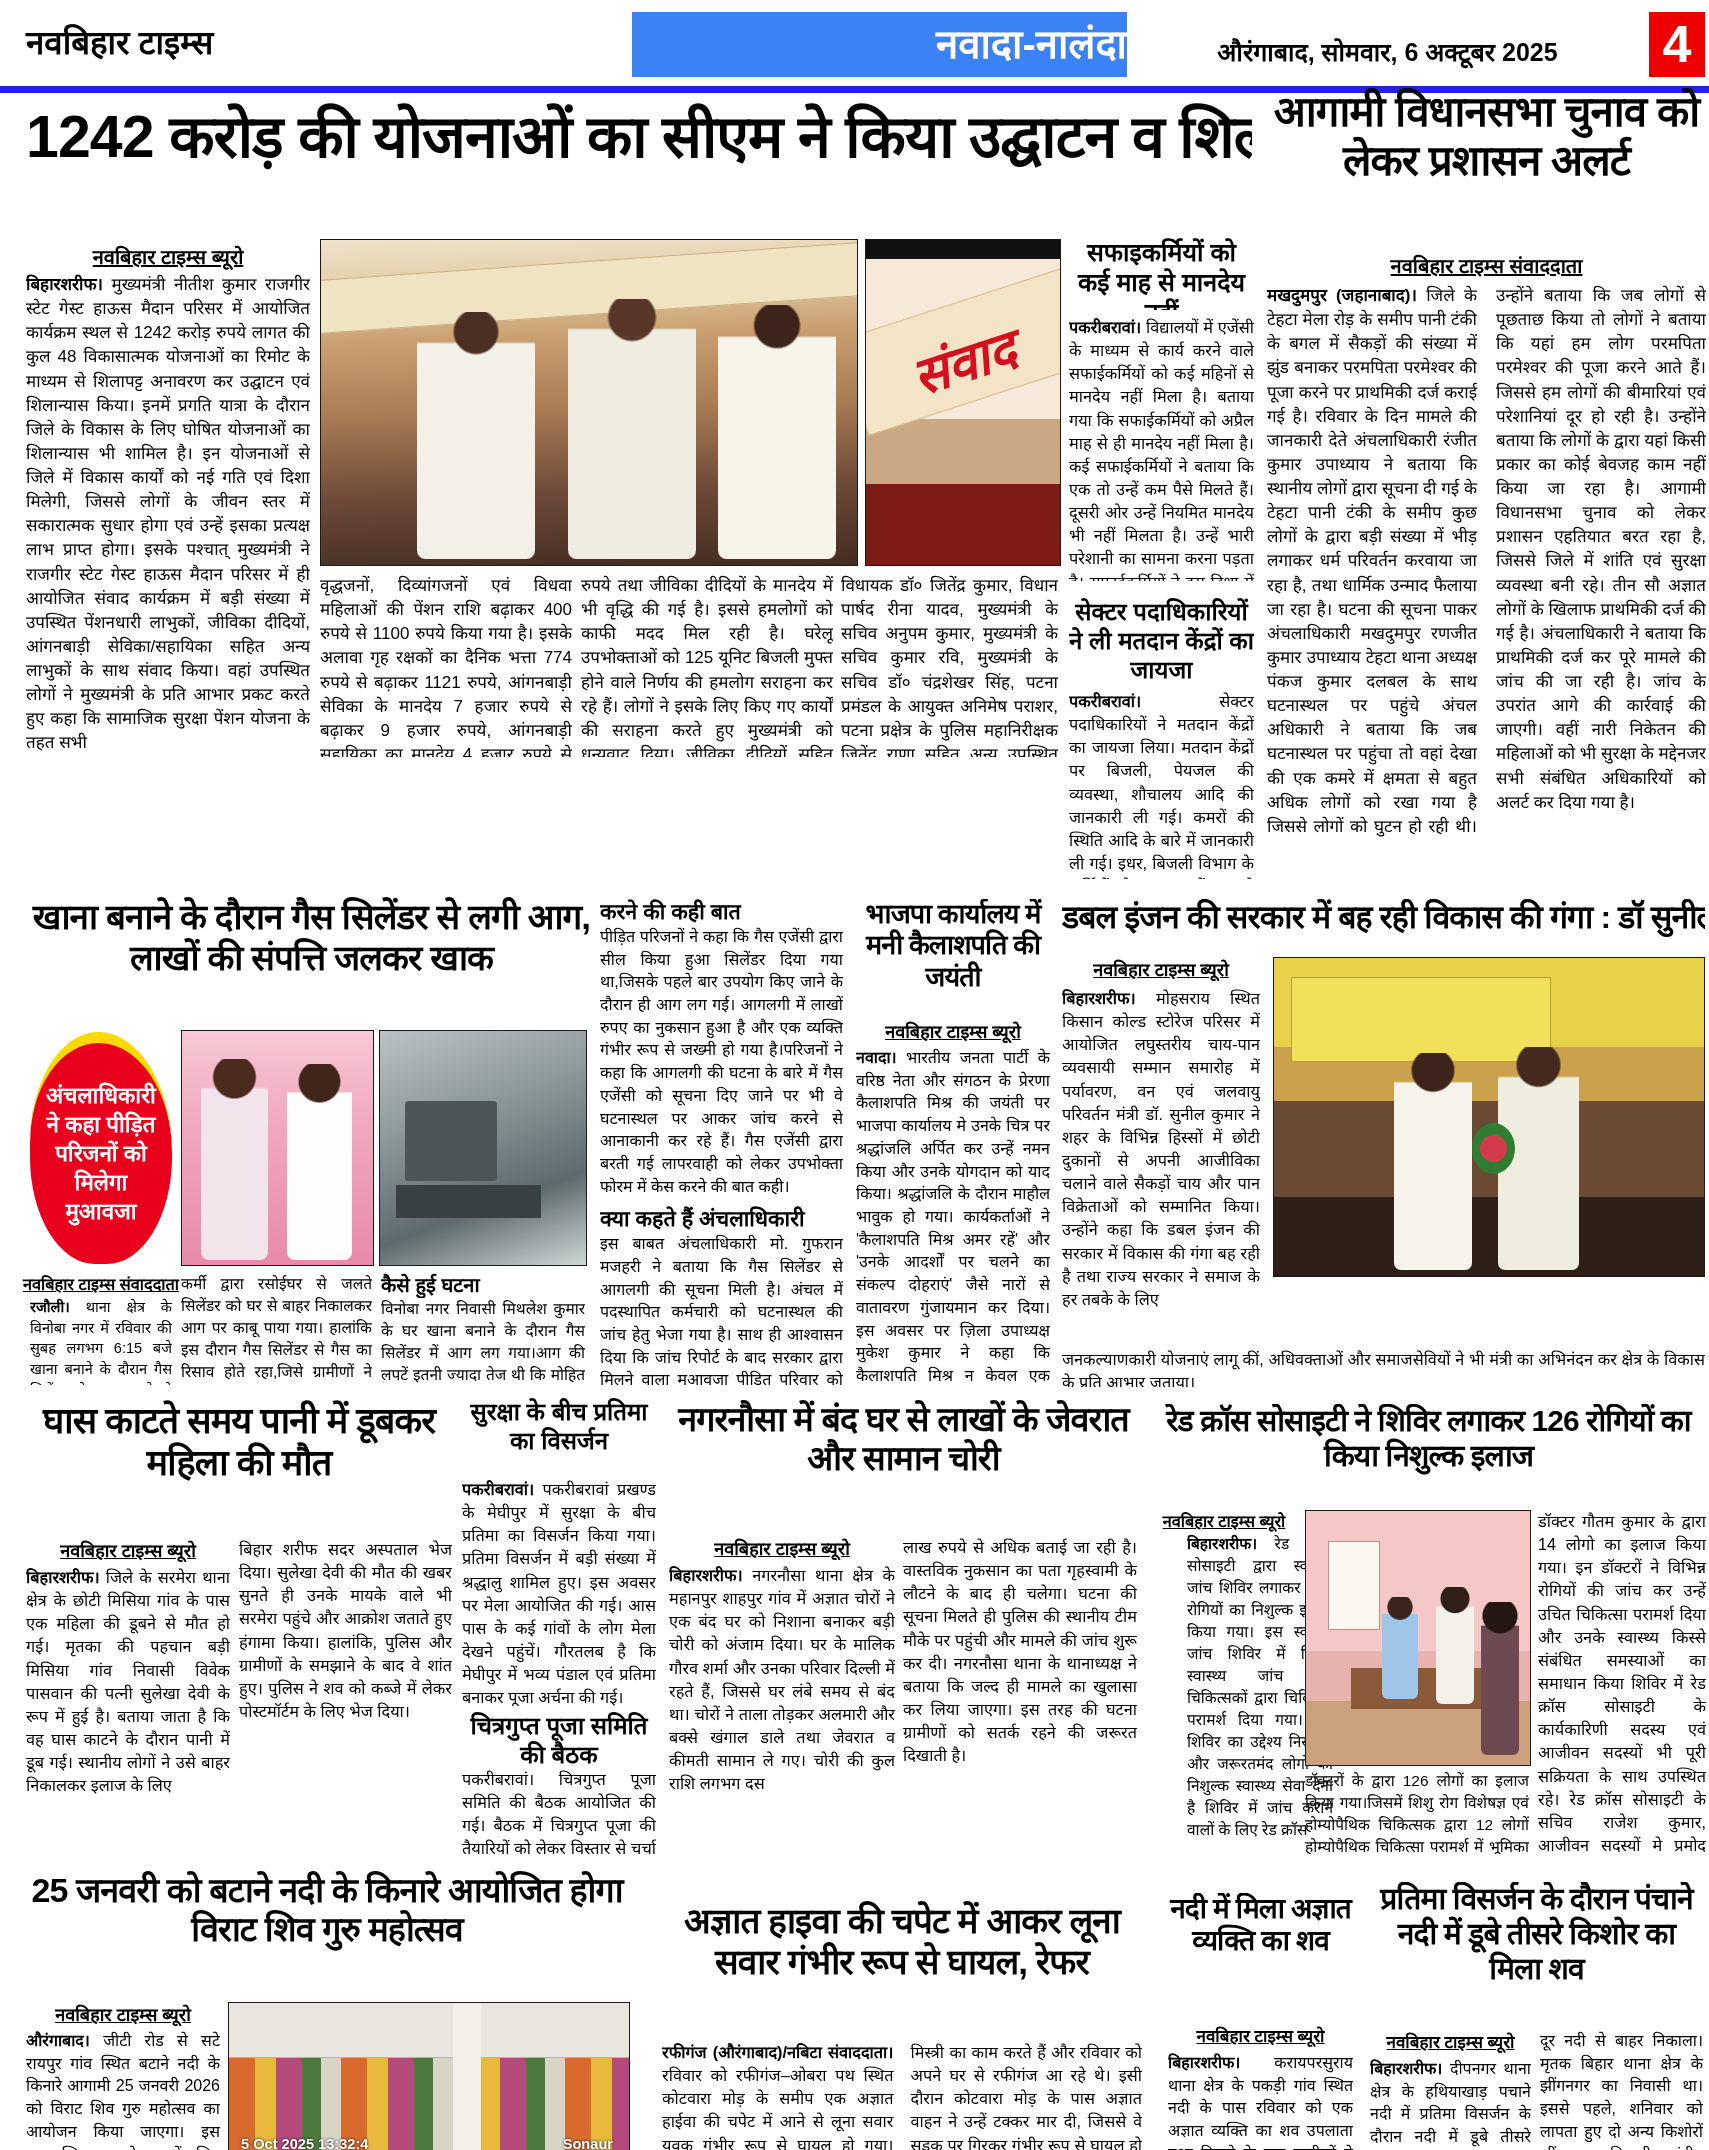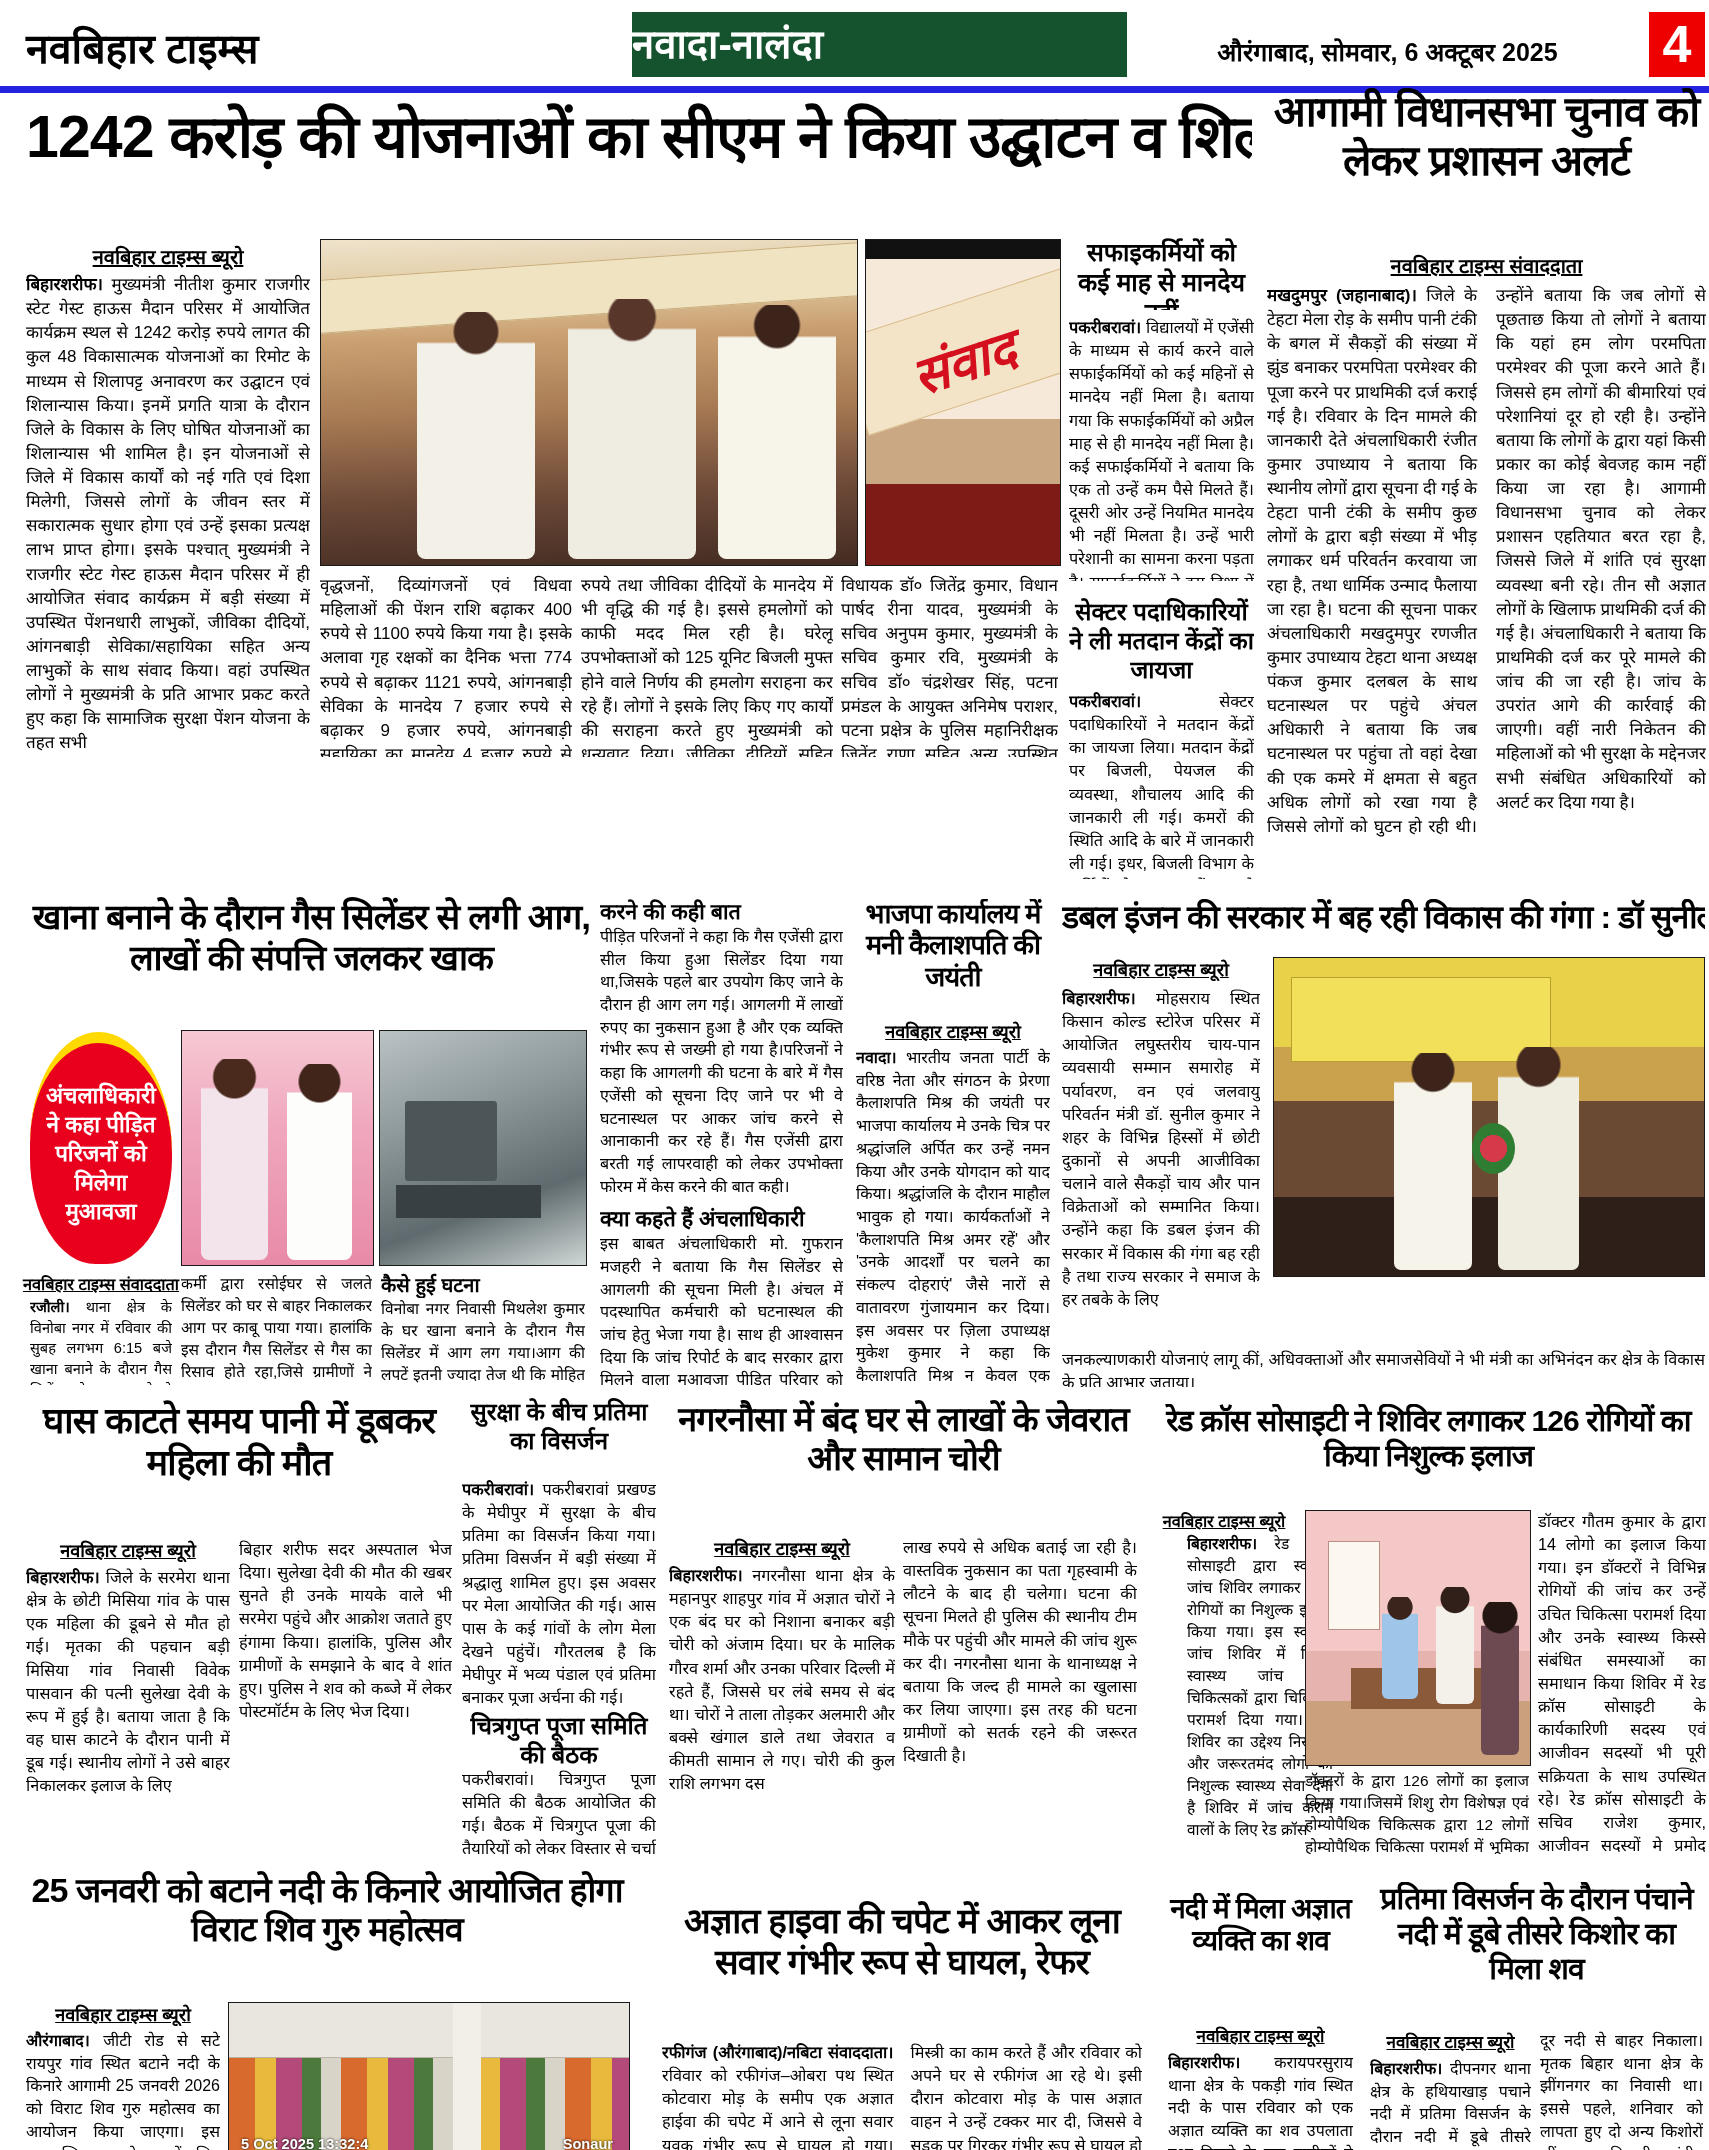"नवबिहार टाइम्स" div.abs { font-size: 41px -> 33px }
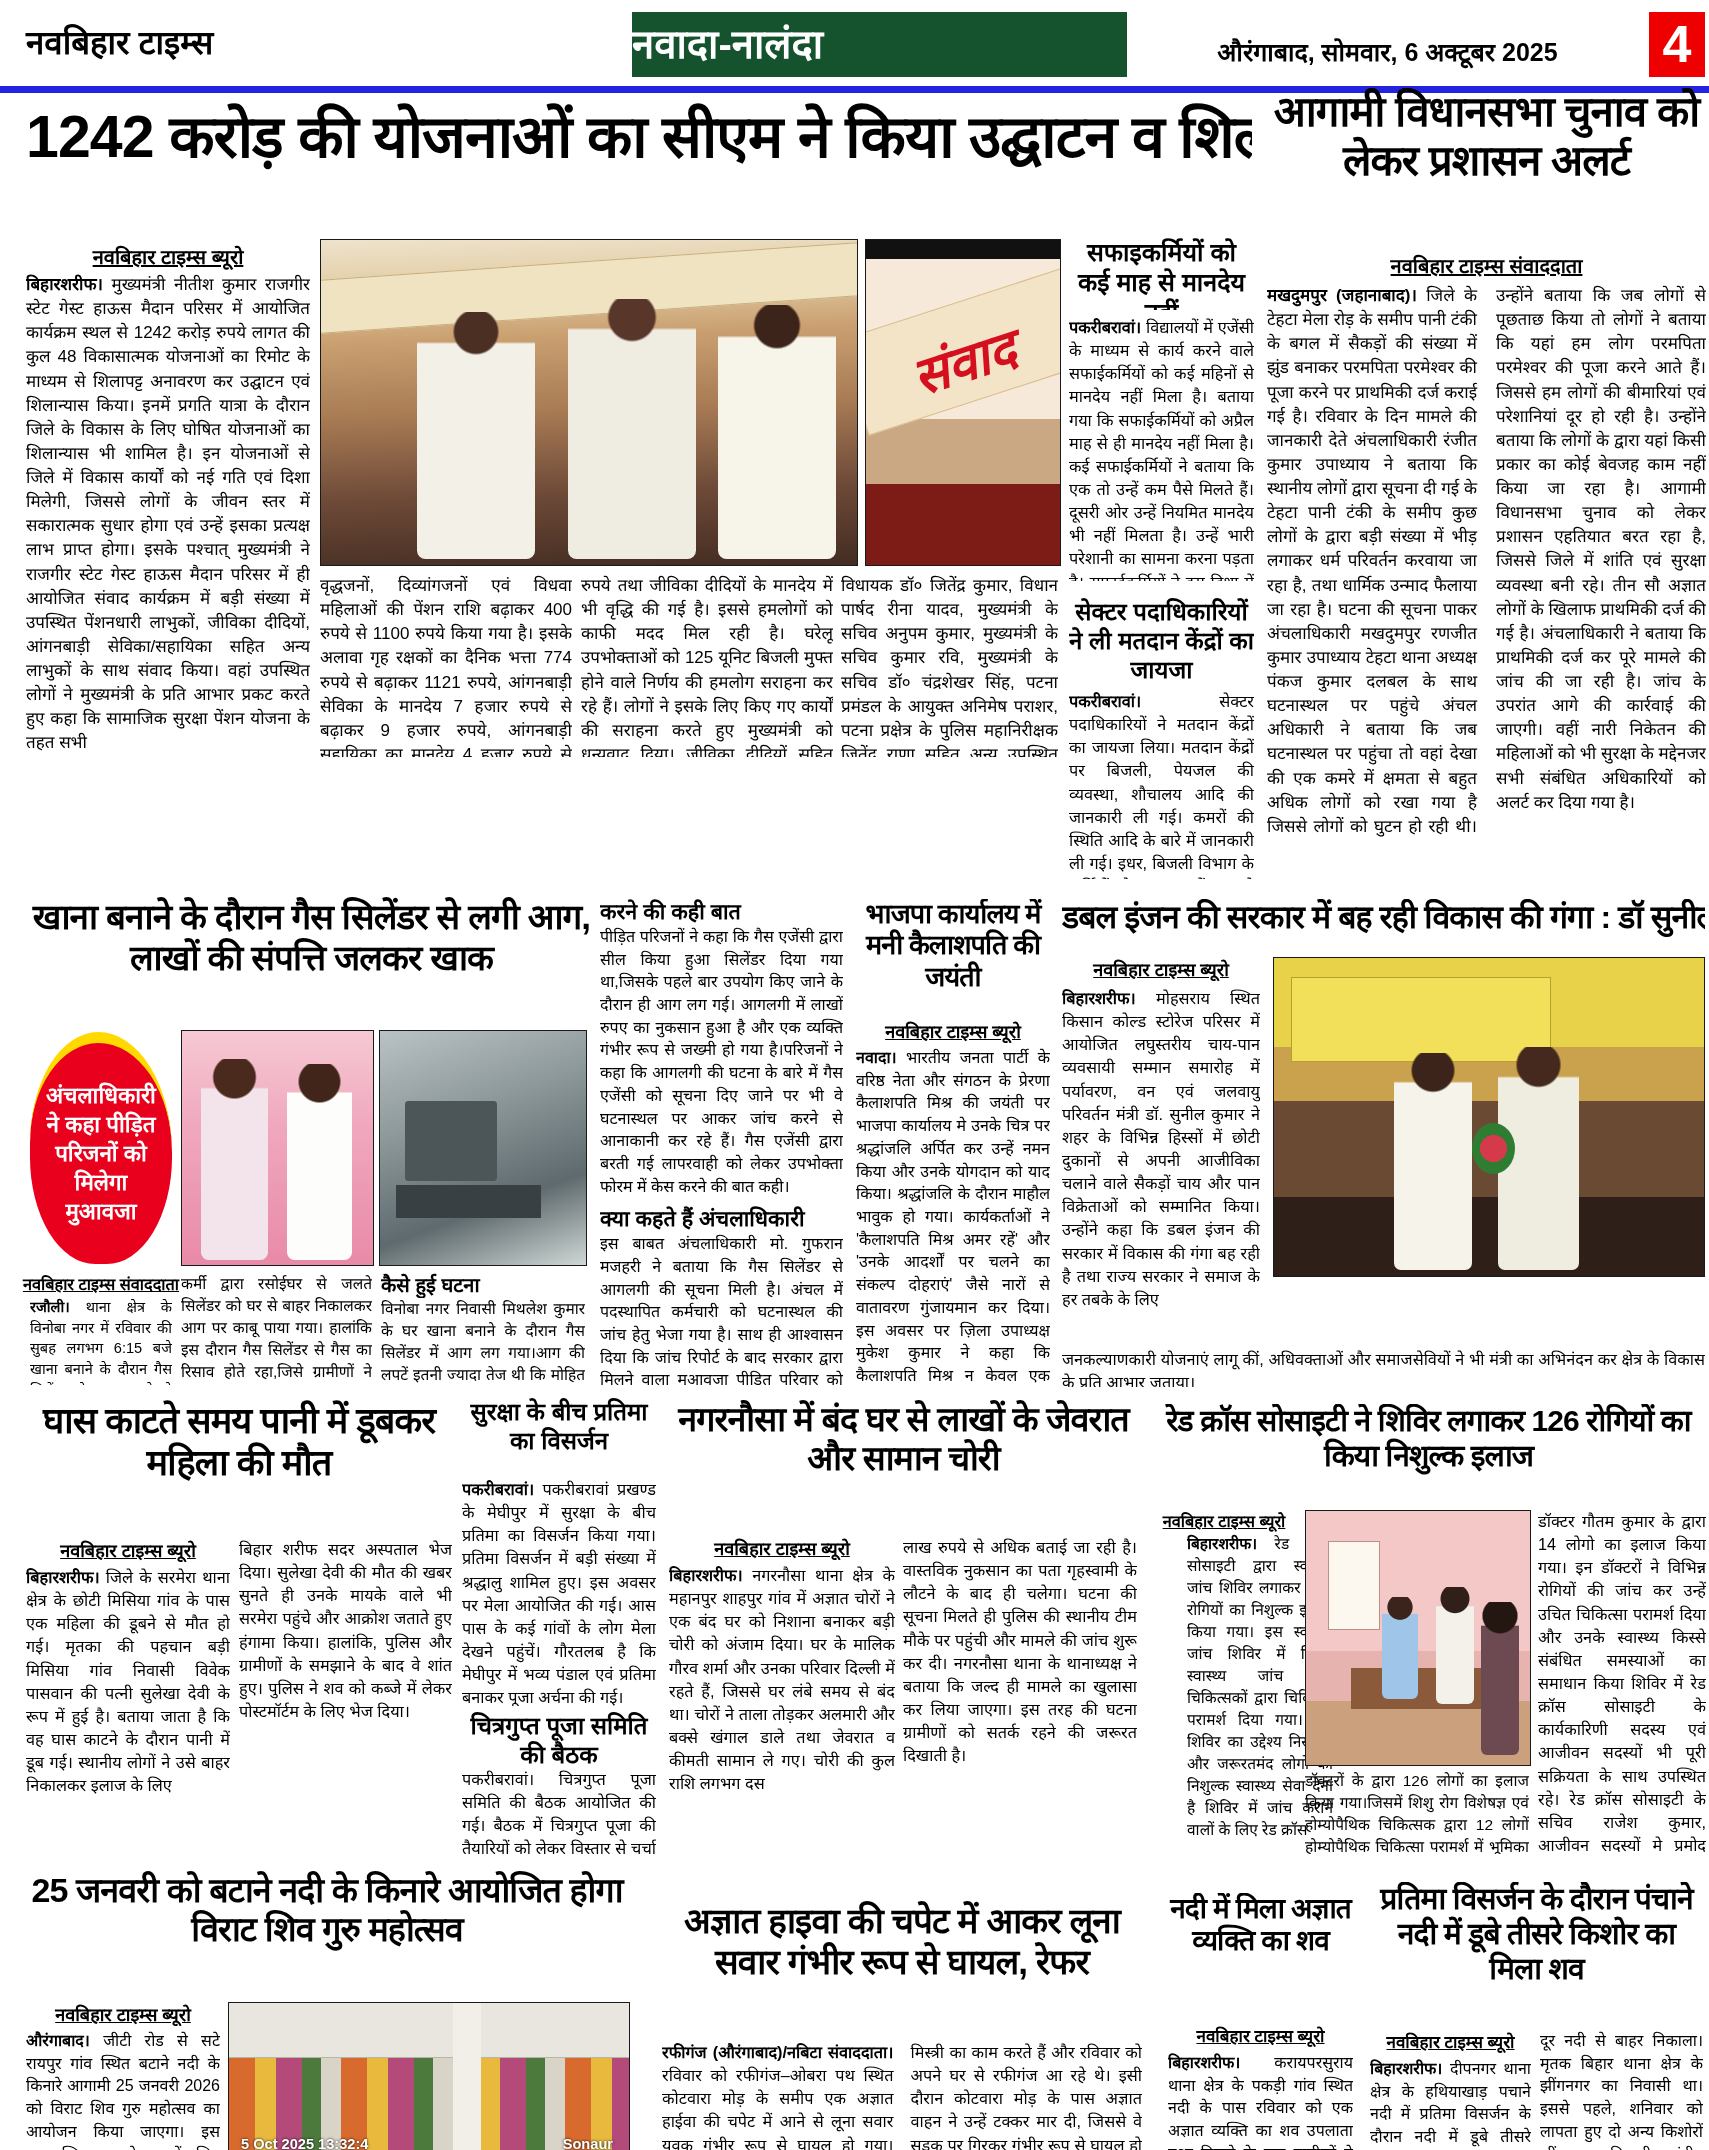"नवादा-नालंदा" .region-box { background: #14532d -> #3b82f6; text-align: left -> right }
